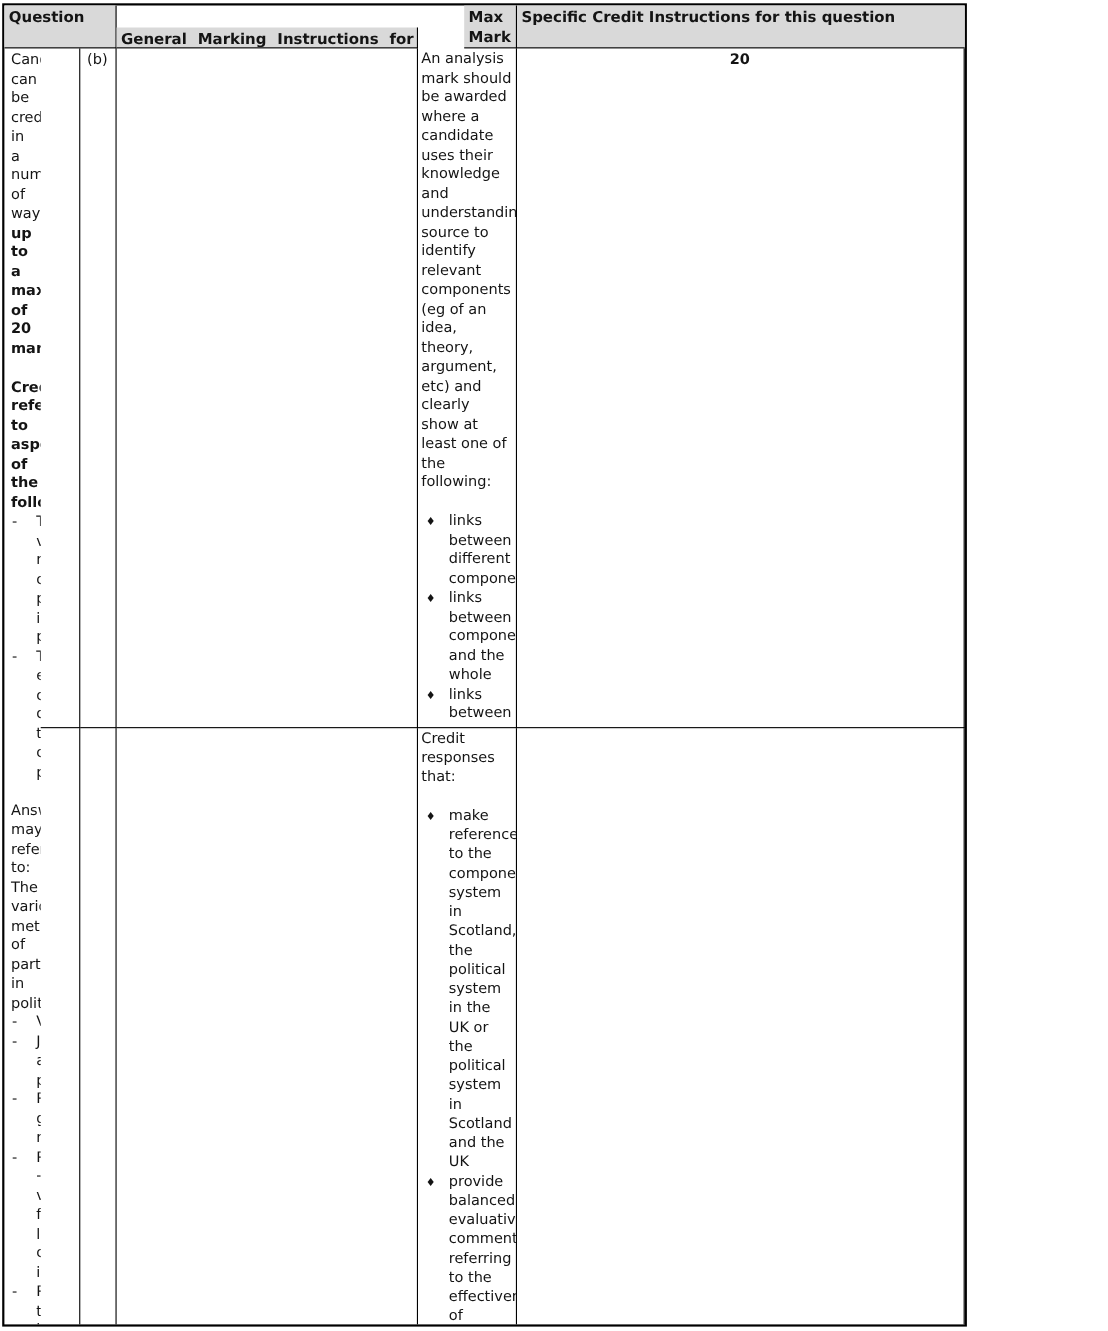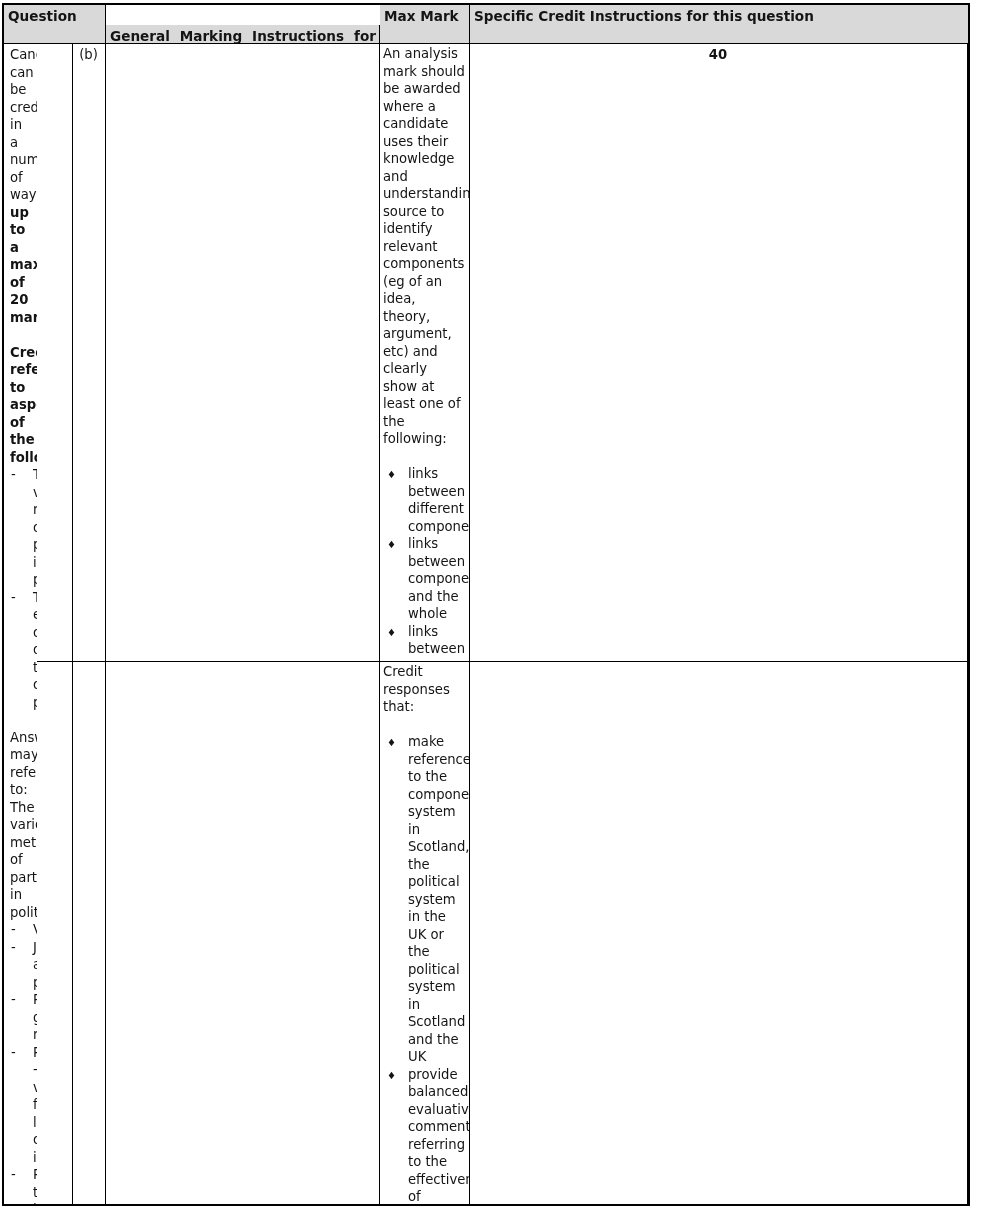"Question" .marking-table { width: 968px -> 877px }
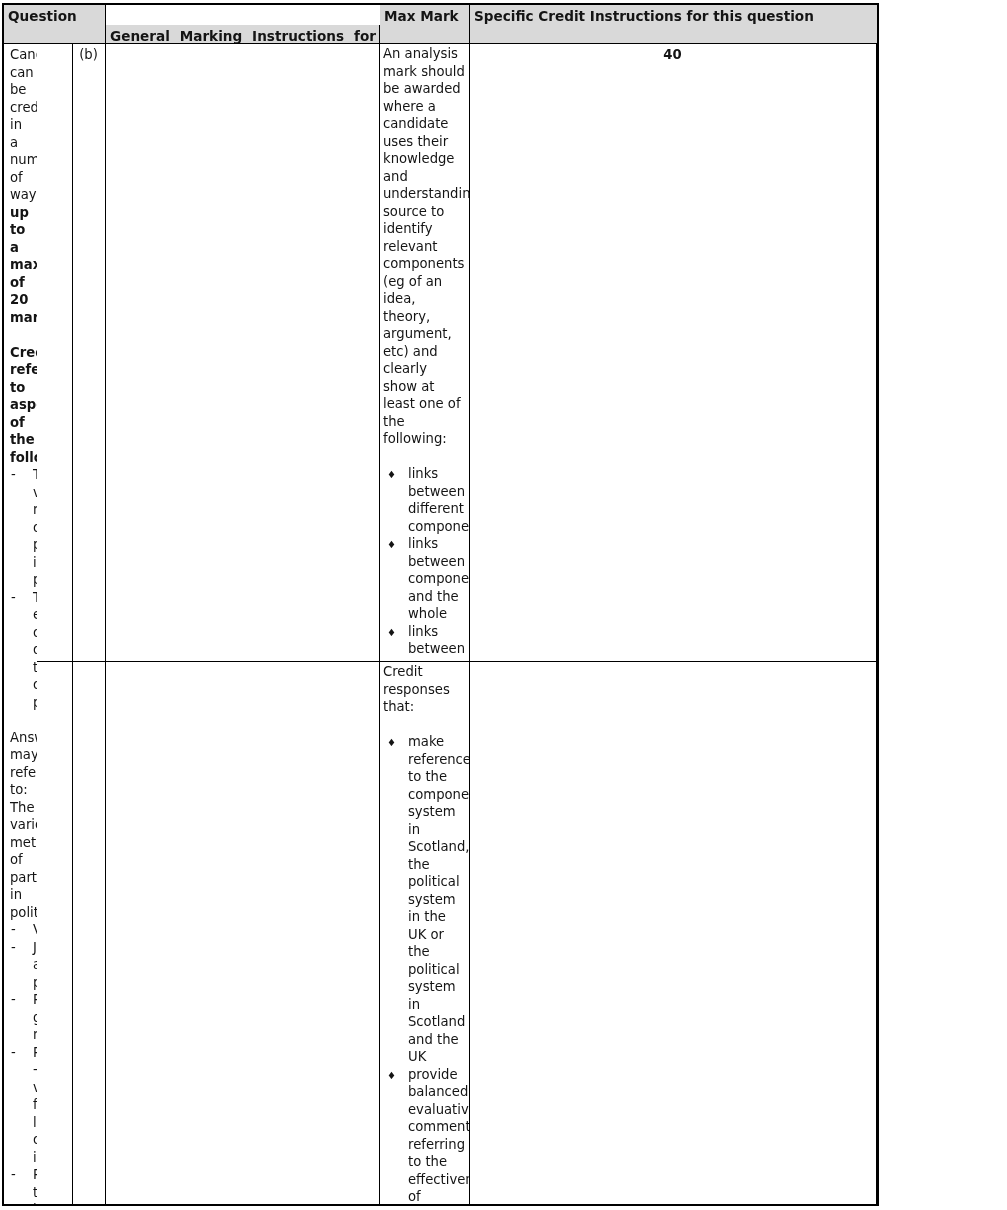"Max Mark" div.cell { margin-left: none -> 42px }
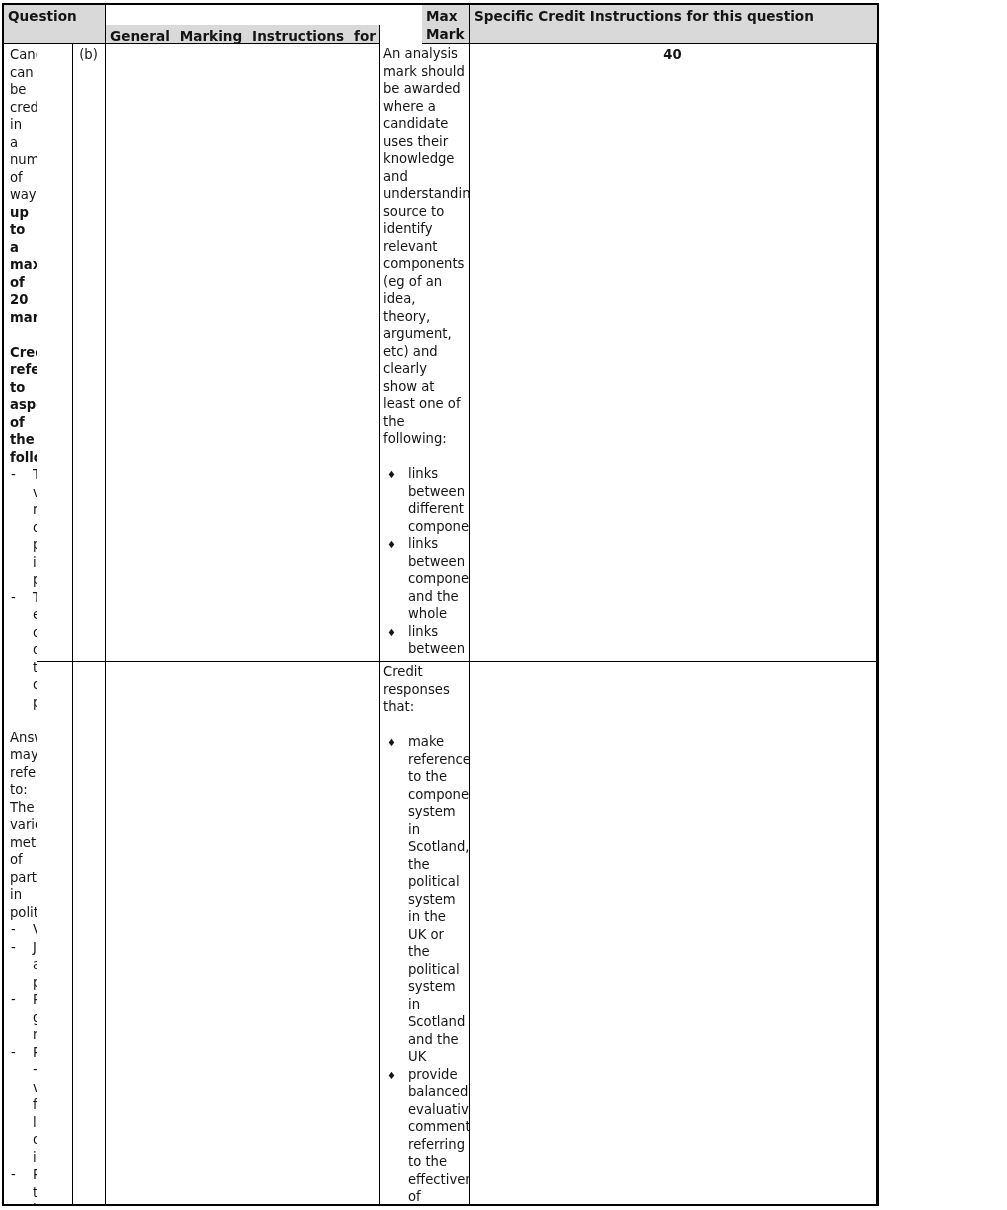"40" div.cell { text: 40 -> 20 }
